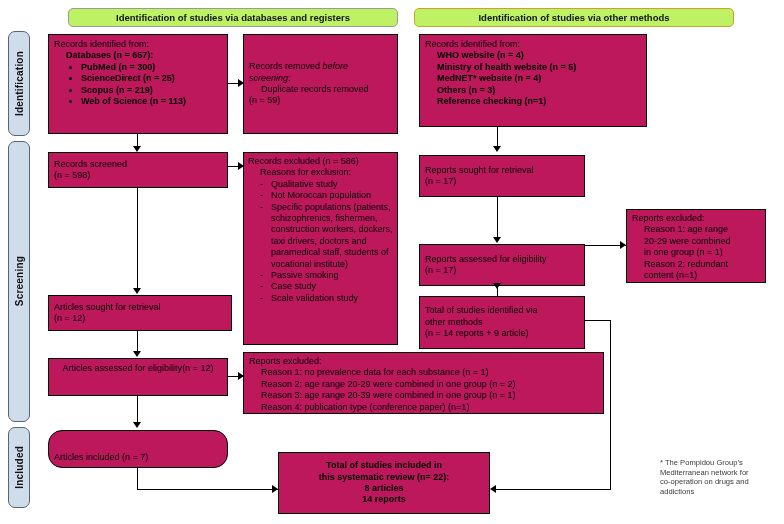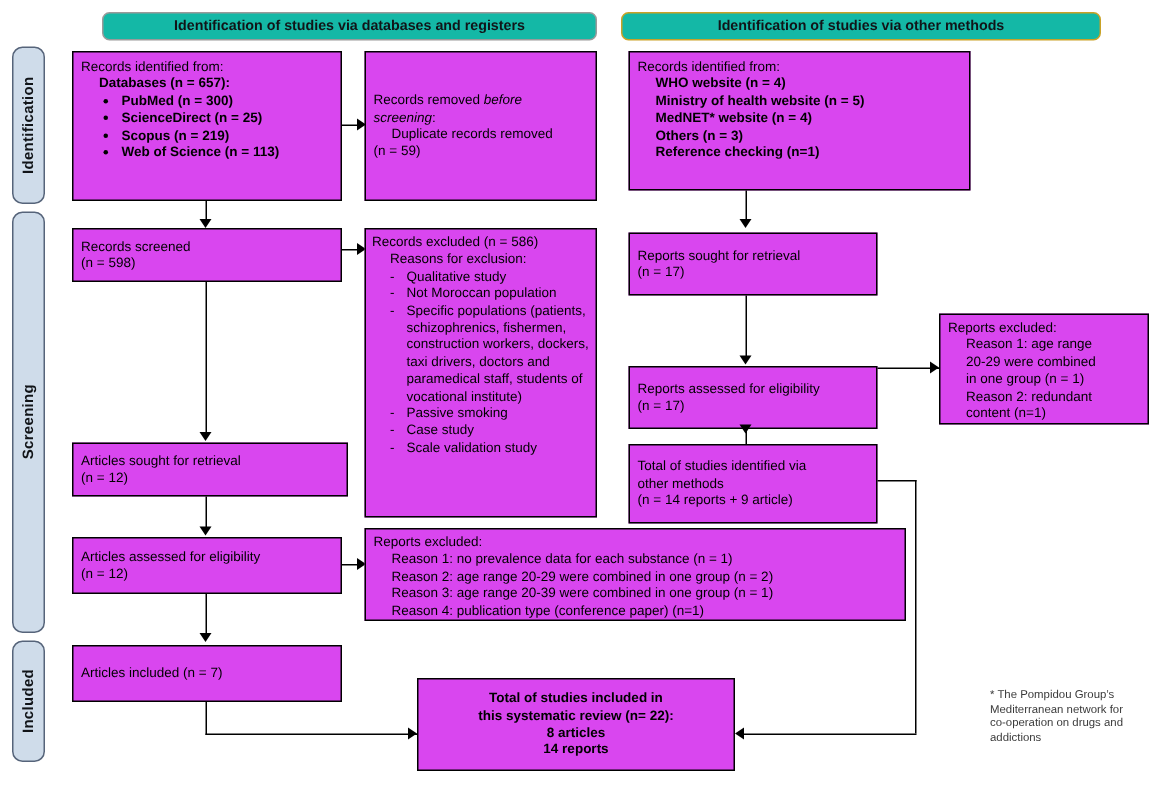"Identification of studies via databases" .header-bar { background: #14b8a6 -> #bef264 }
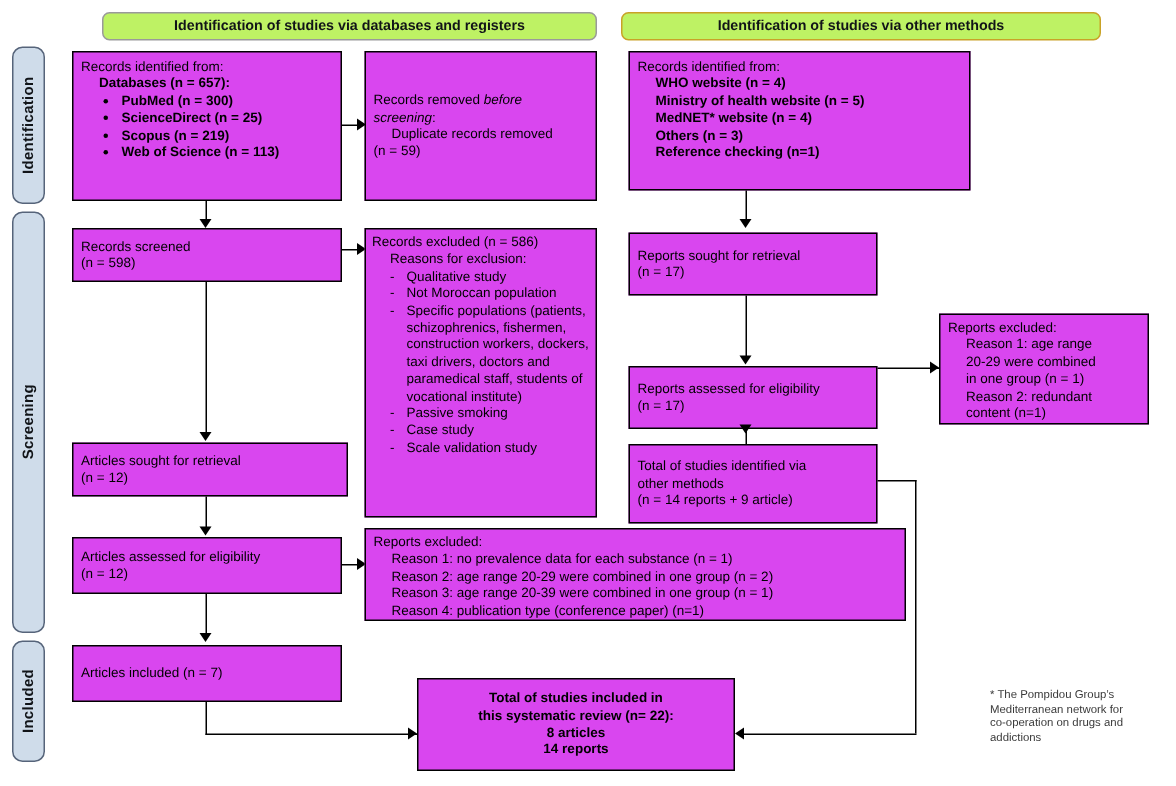"Records identified from:" .flow-box { background: #d946ef -> #be185d }
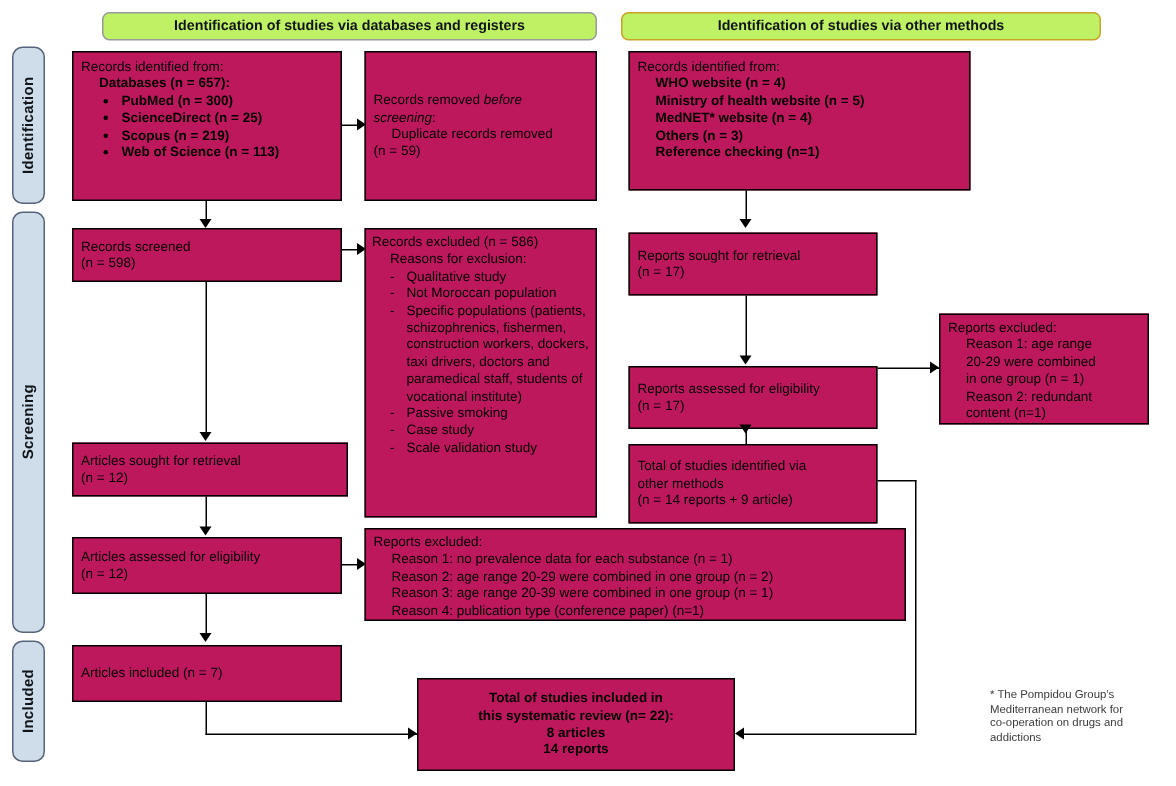"Articles assessed for eligibility" div.flow-box { flex-direction: column -> row }
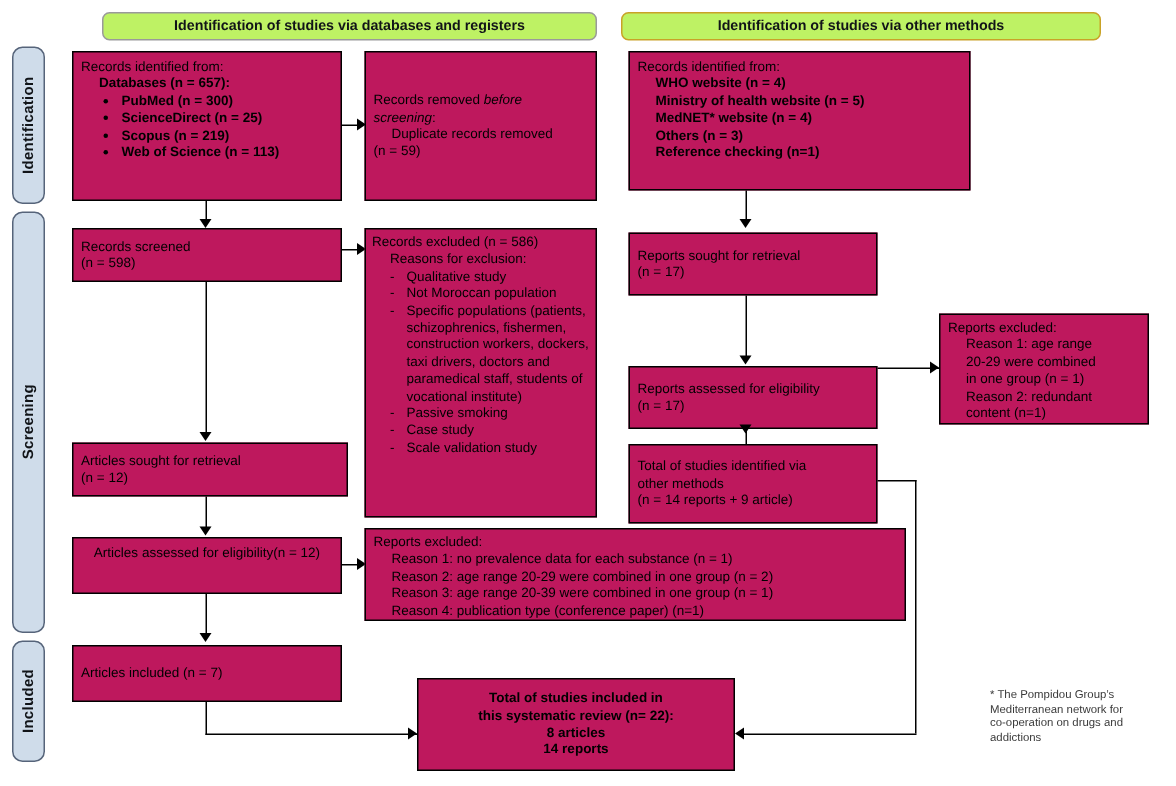"Articles included (n = 7)" div.flow-box { border-radius: none -> 14px; justify-content: center -> flex-end }
